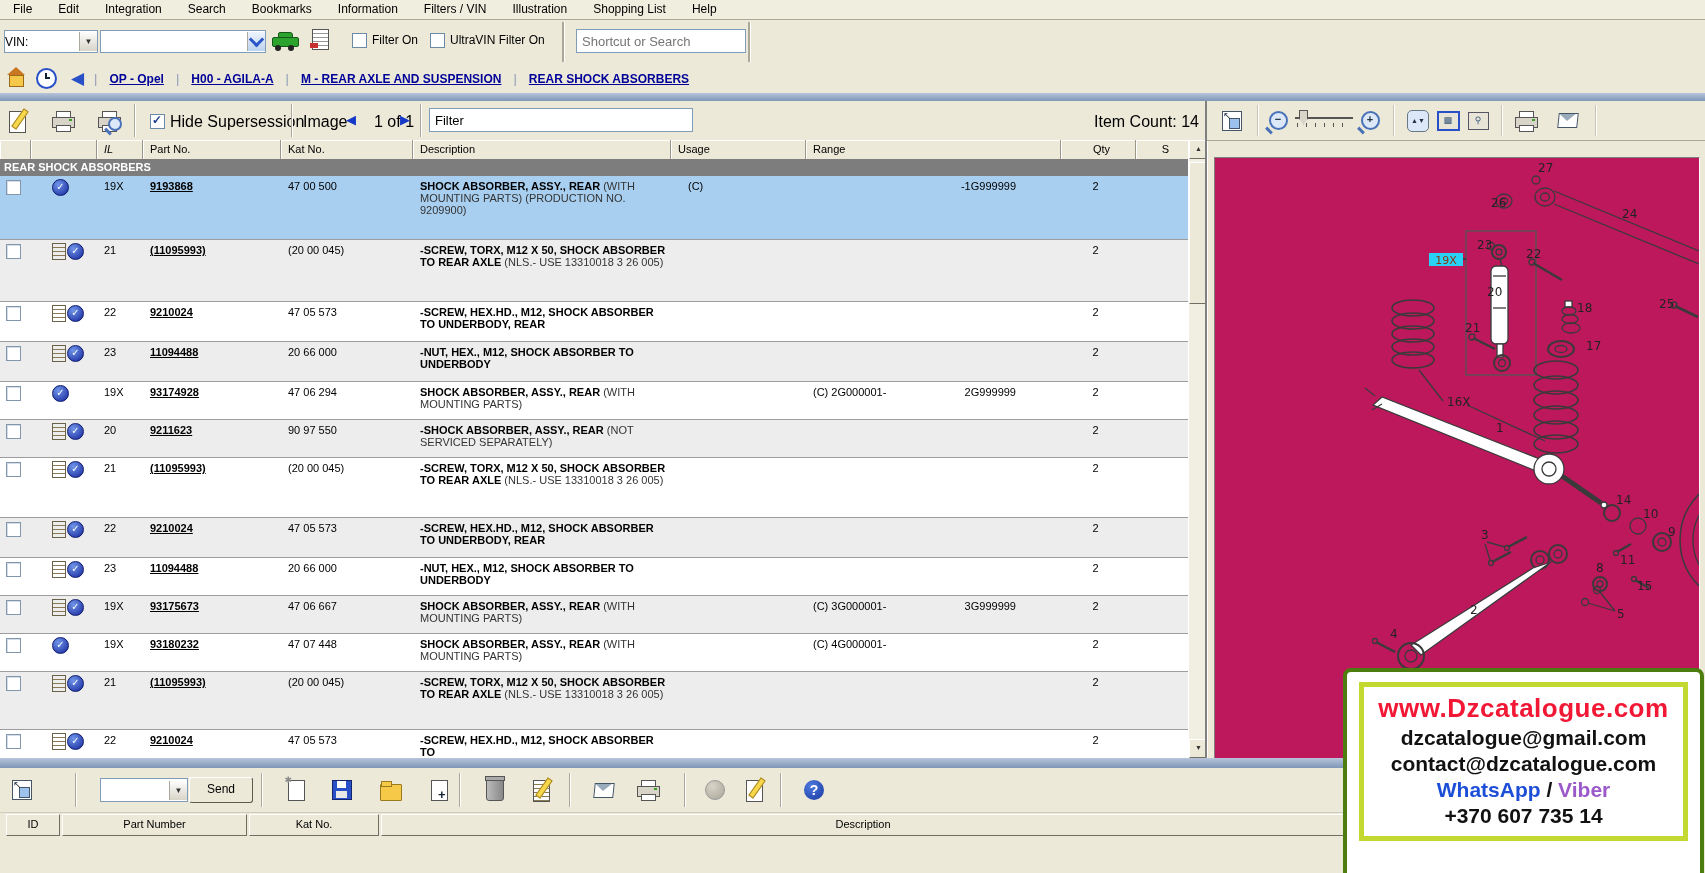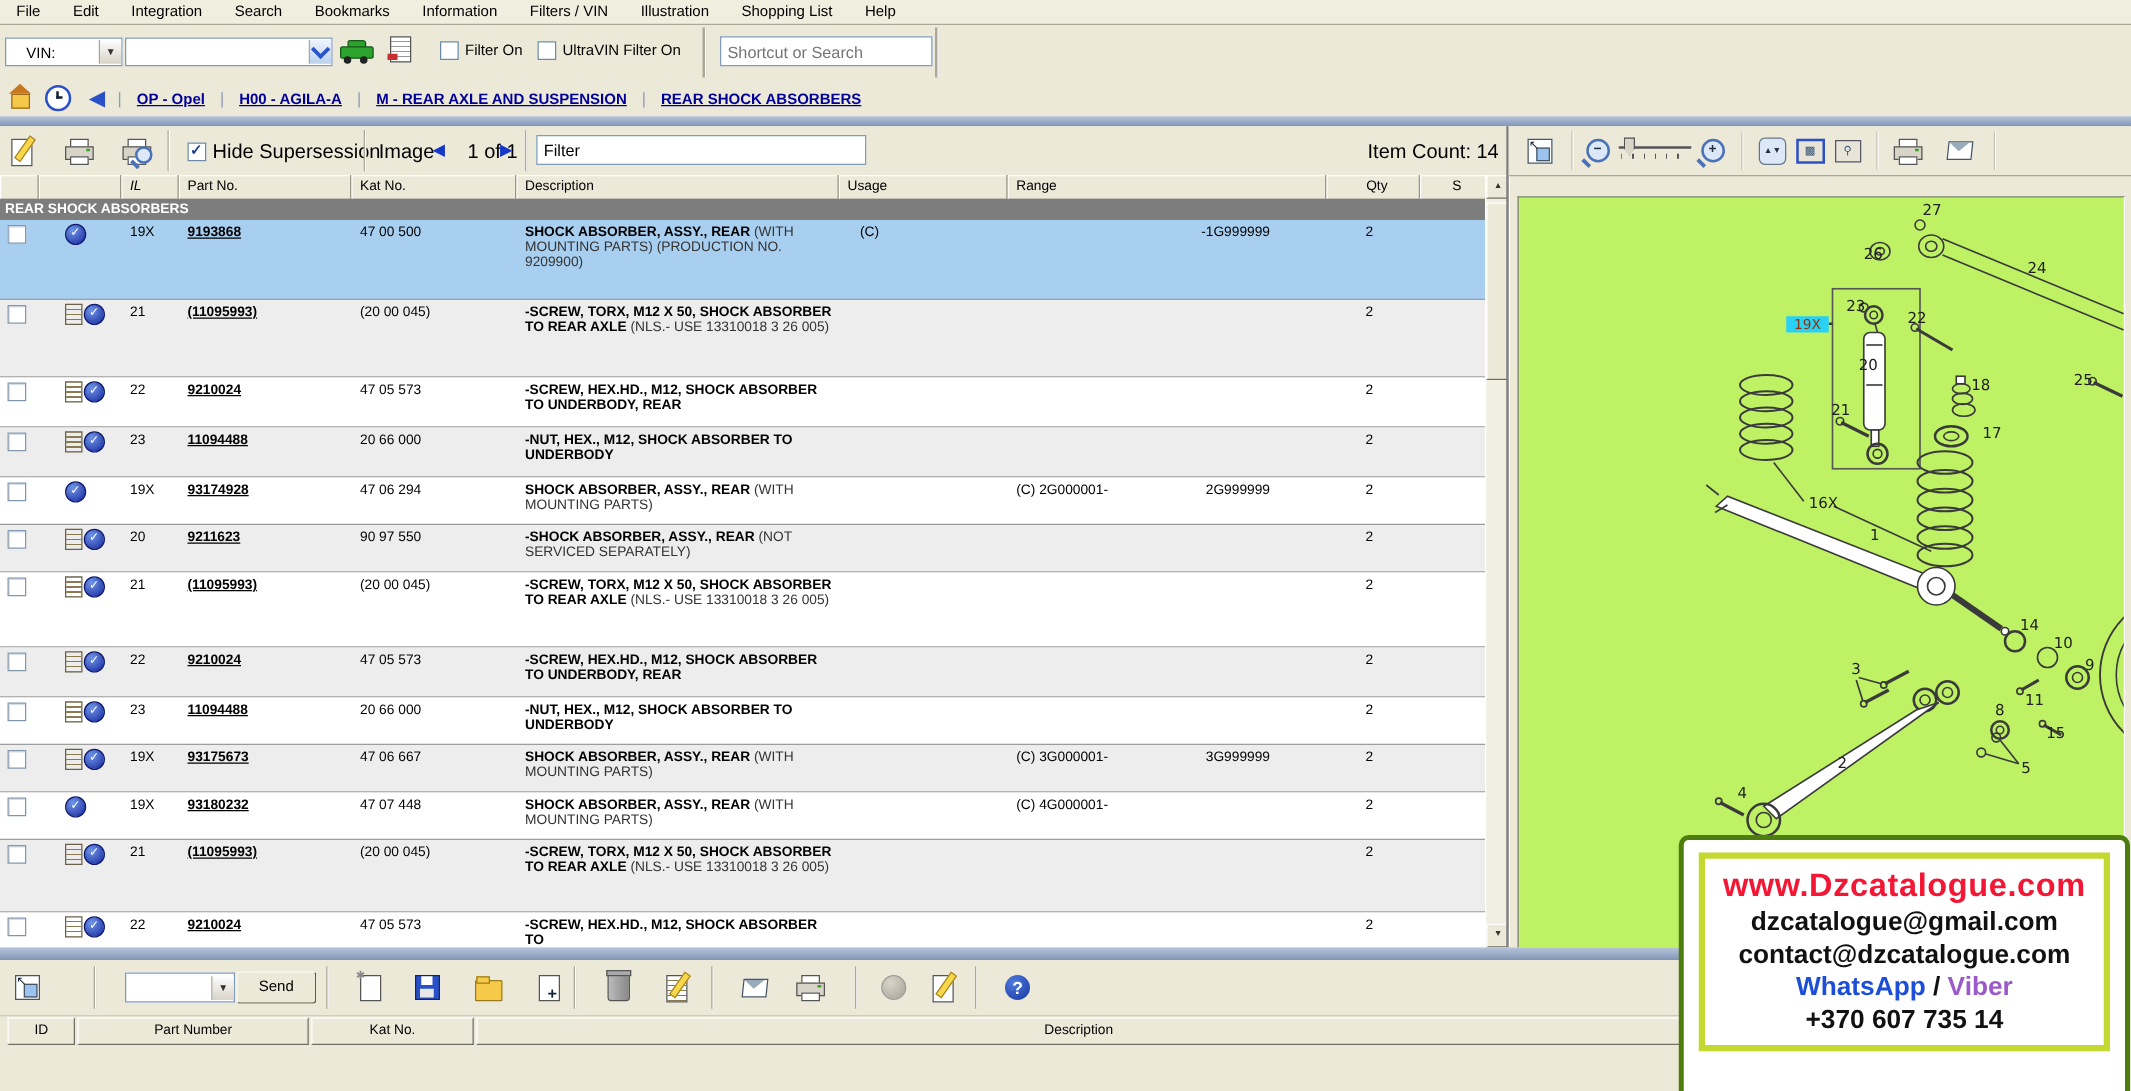"VIN:" .combo .txt { padding-left: 16px -> 0 }
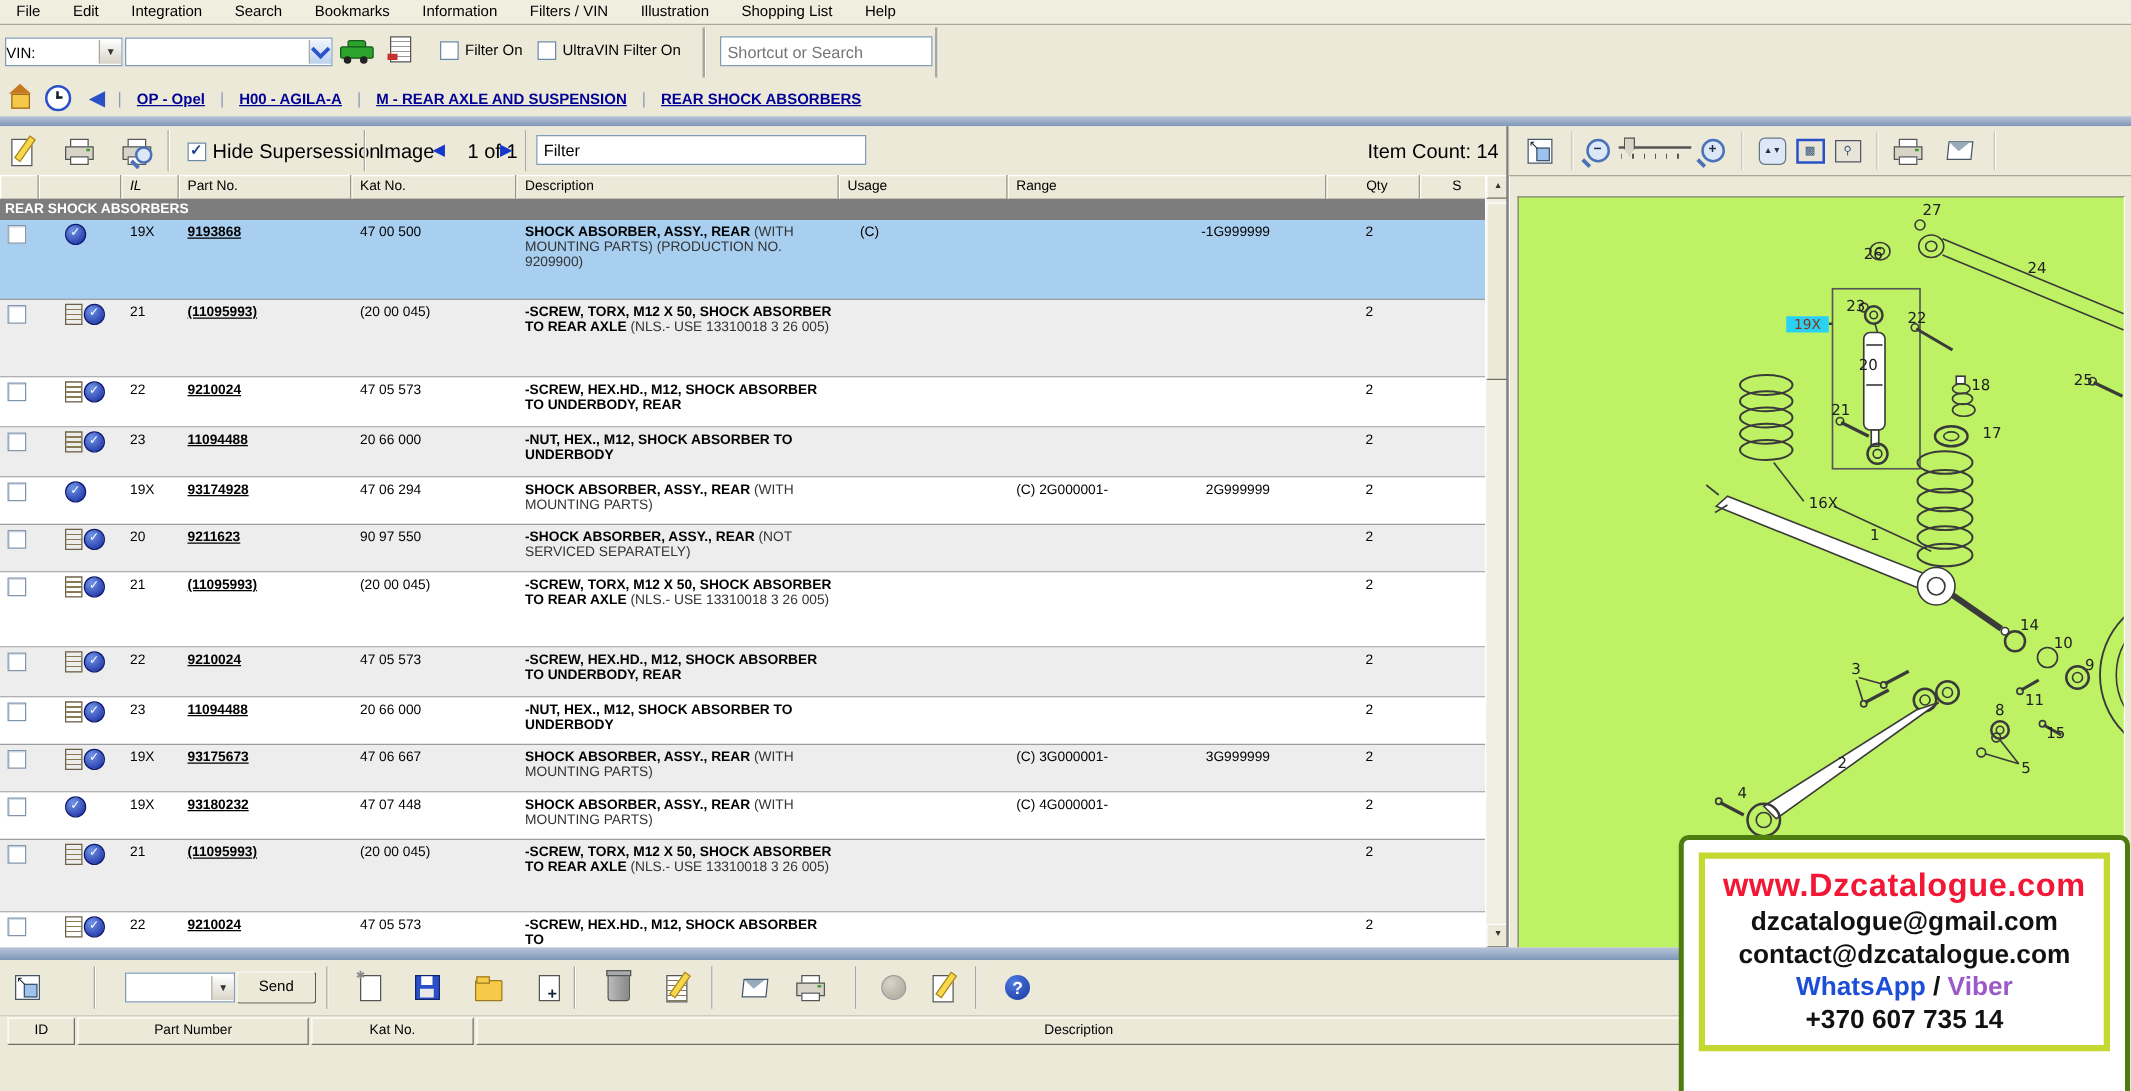"27" .illus { background: #bef264 -> #be185d }
